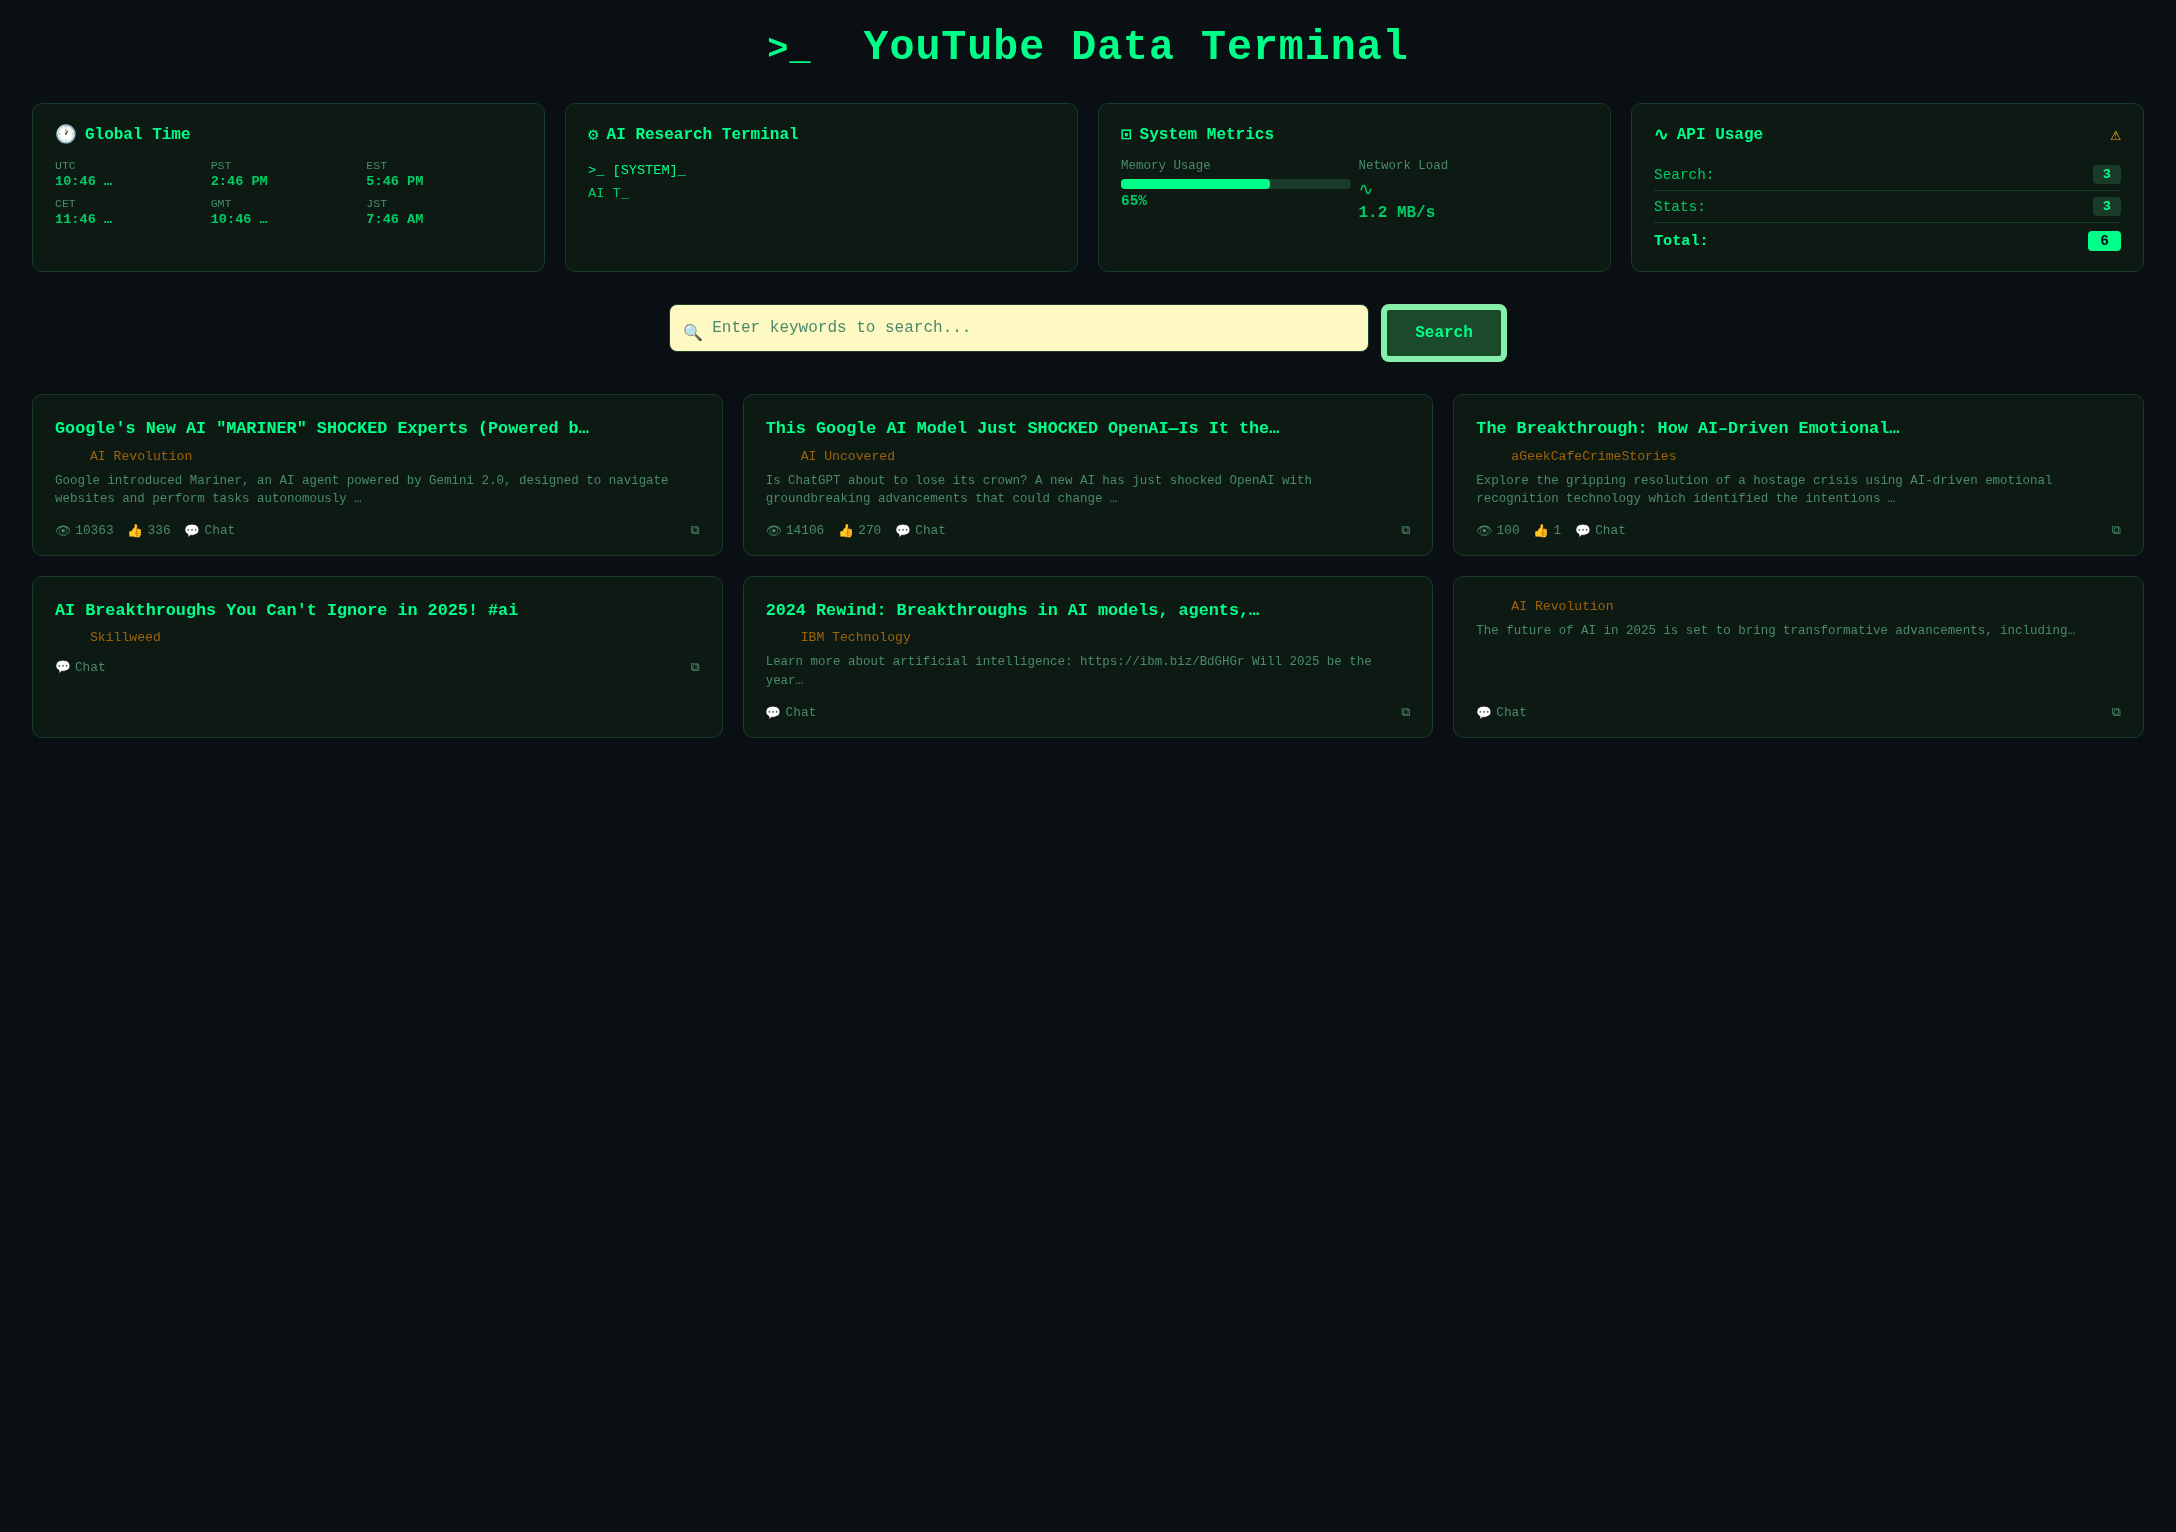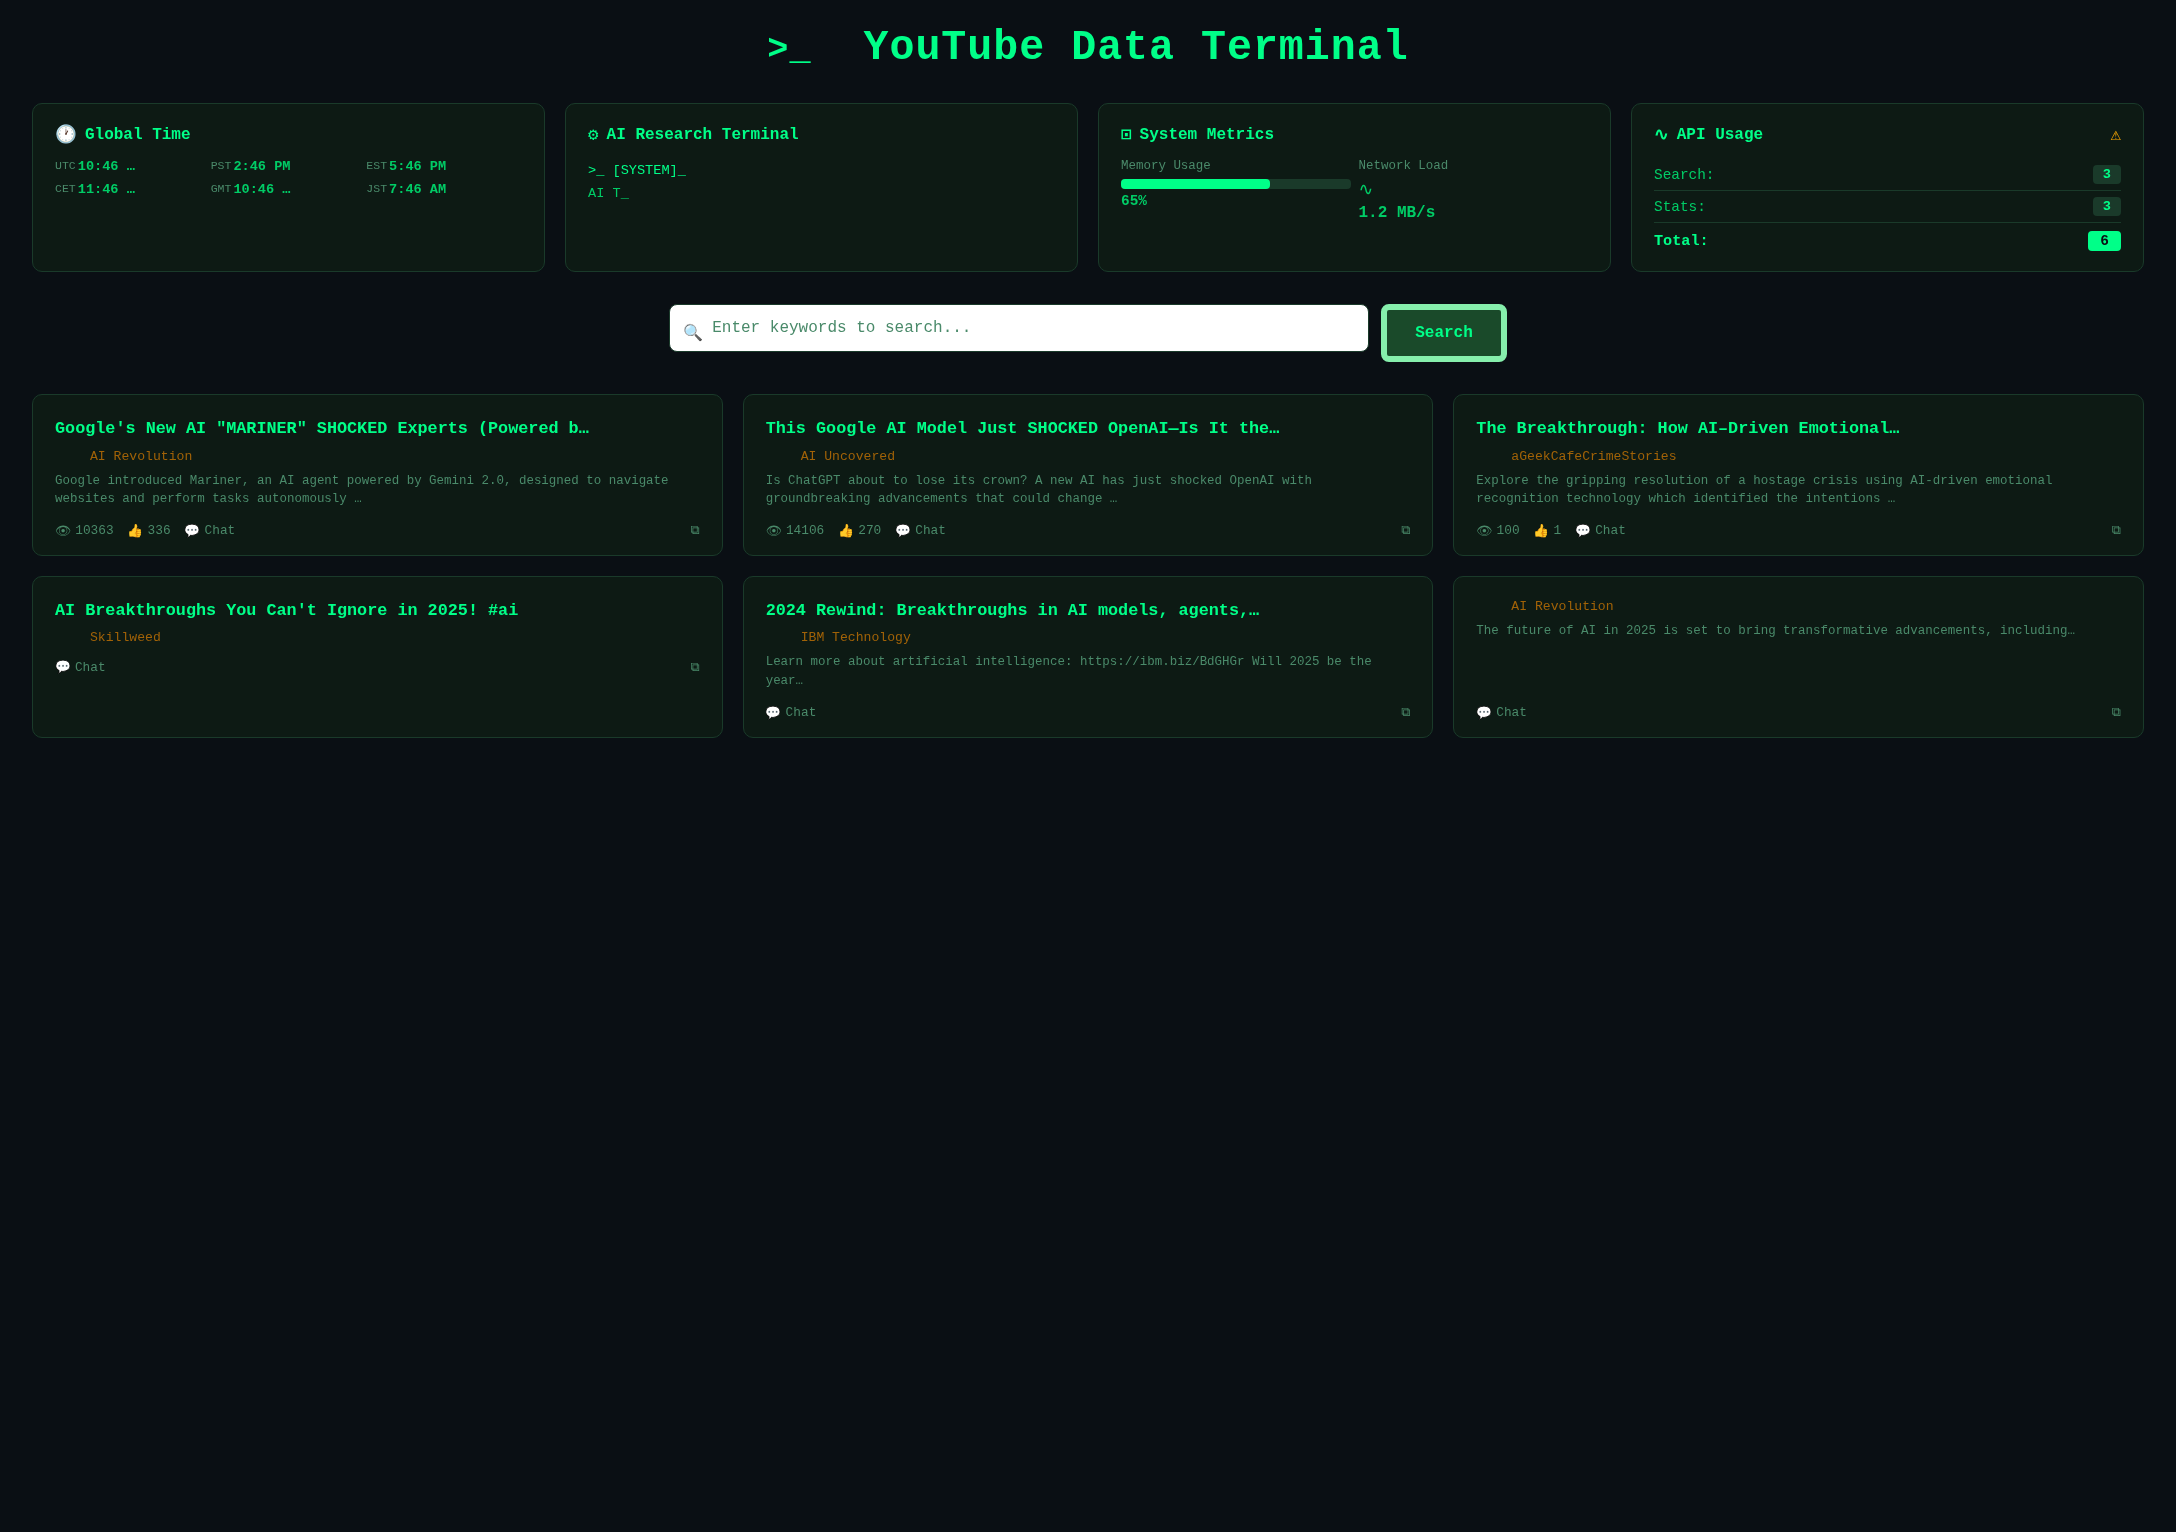"UTC" .time-cell { flex-direction: row -> column }
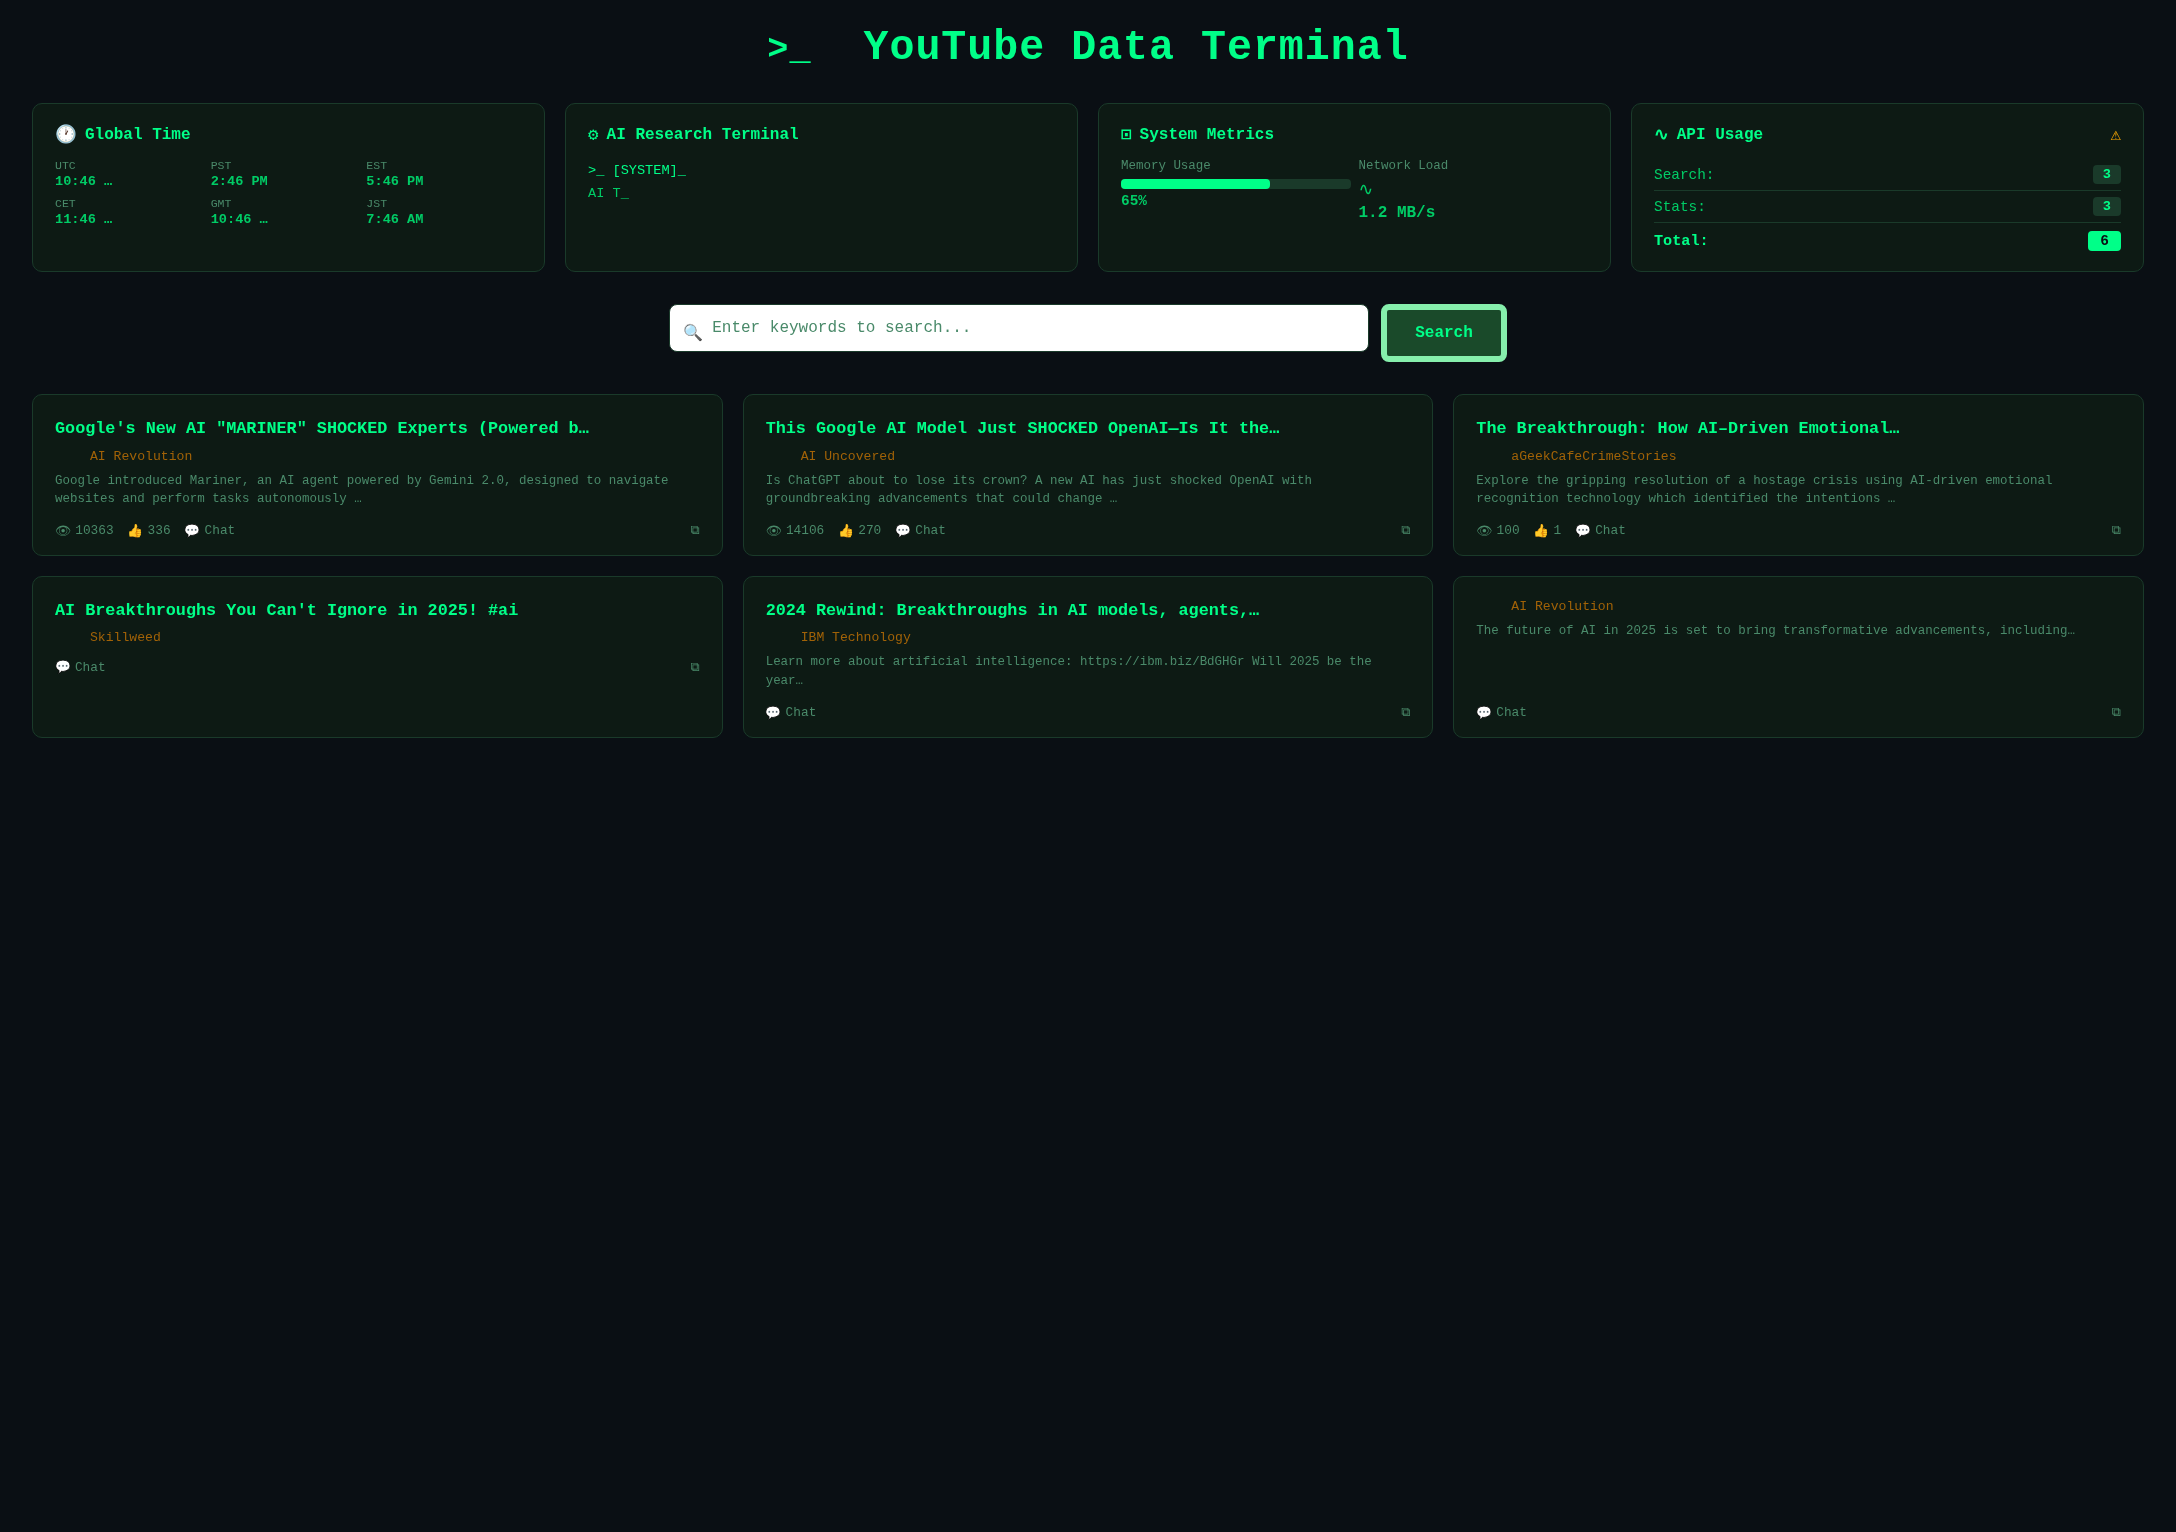"Enter keywords to search..." .search-input { background: #ffffff -> #fef9c3 }
